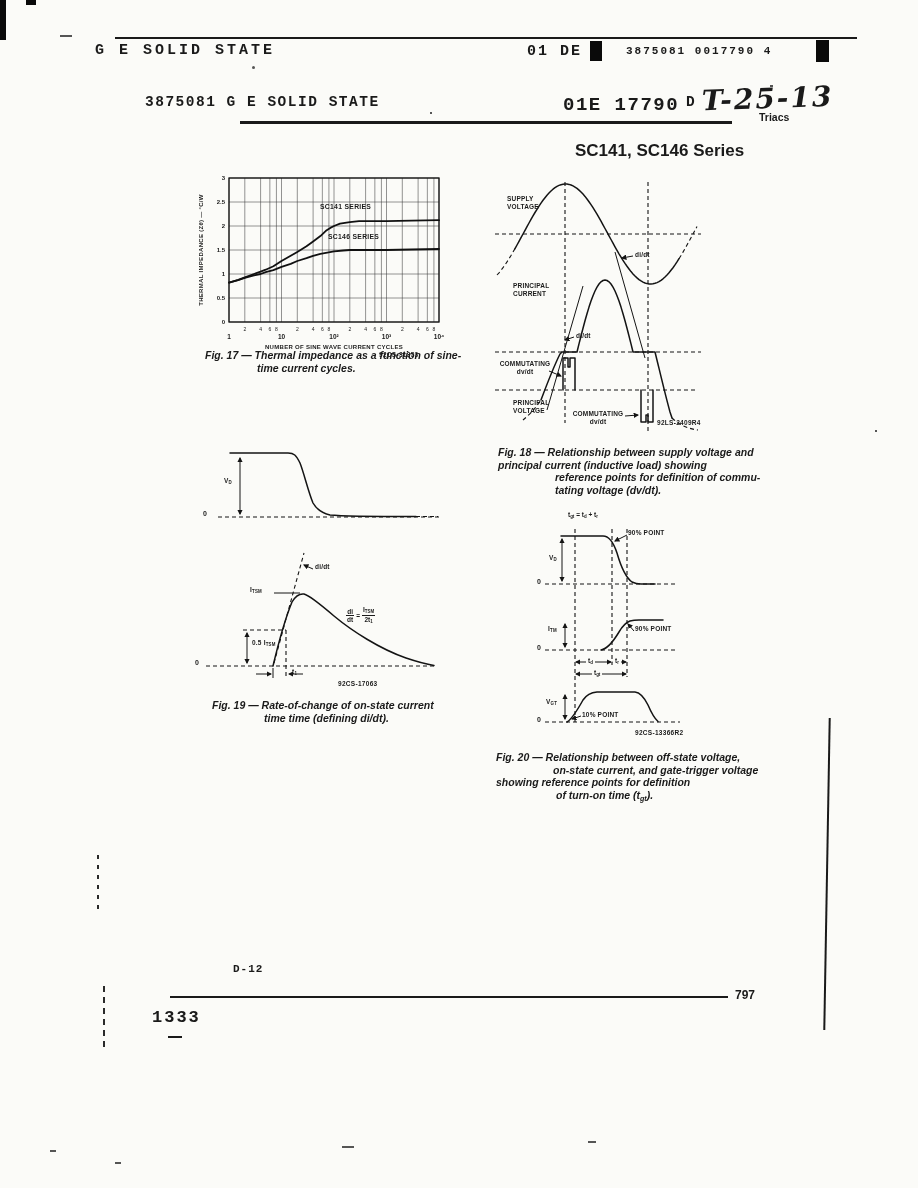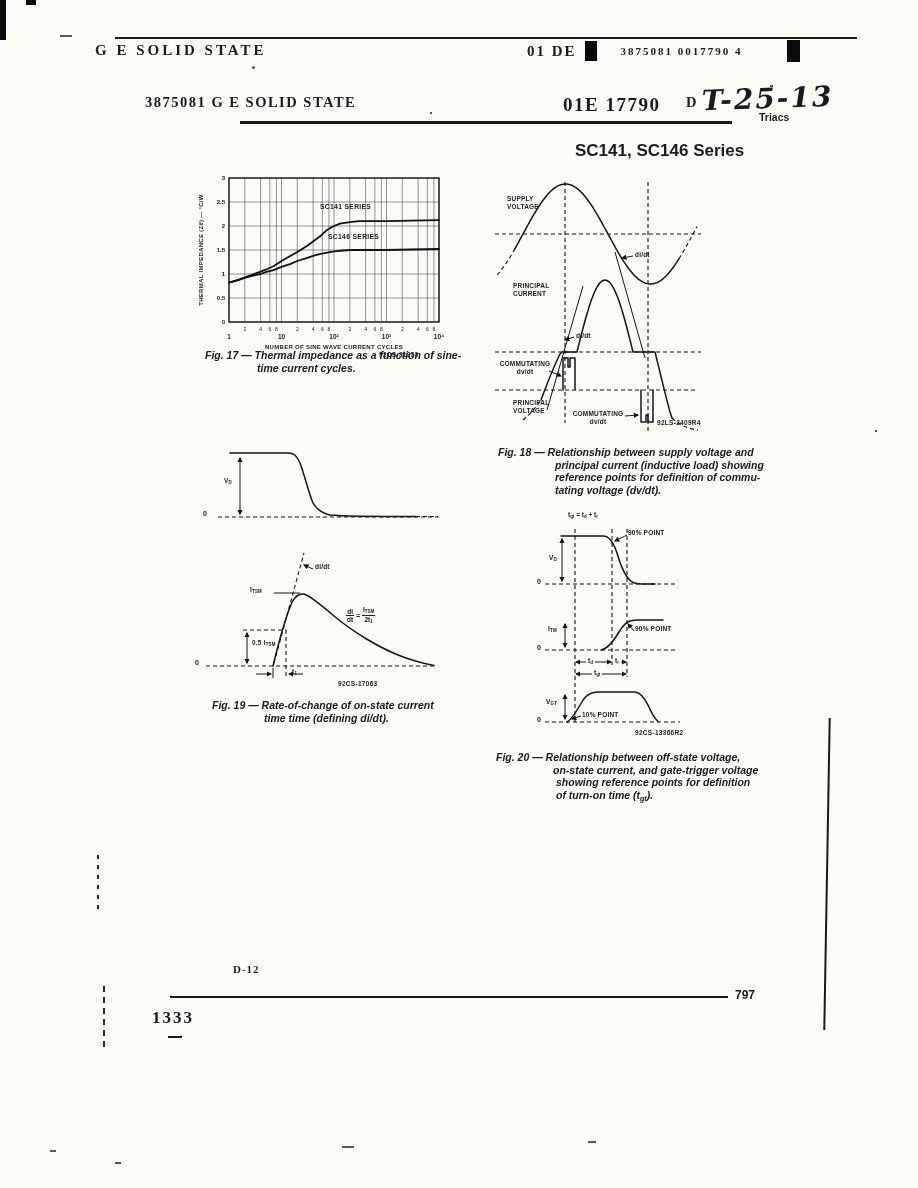"G E SOLID STATE" .mono { font-family: Liberation Serif, serif -> Liberation Mono, monospace }
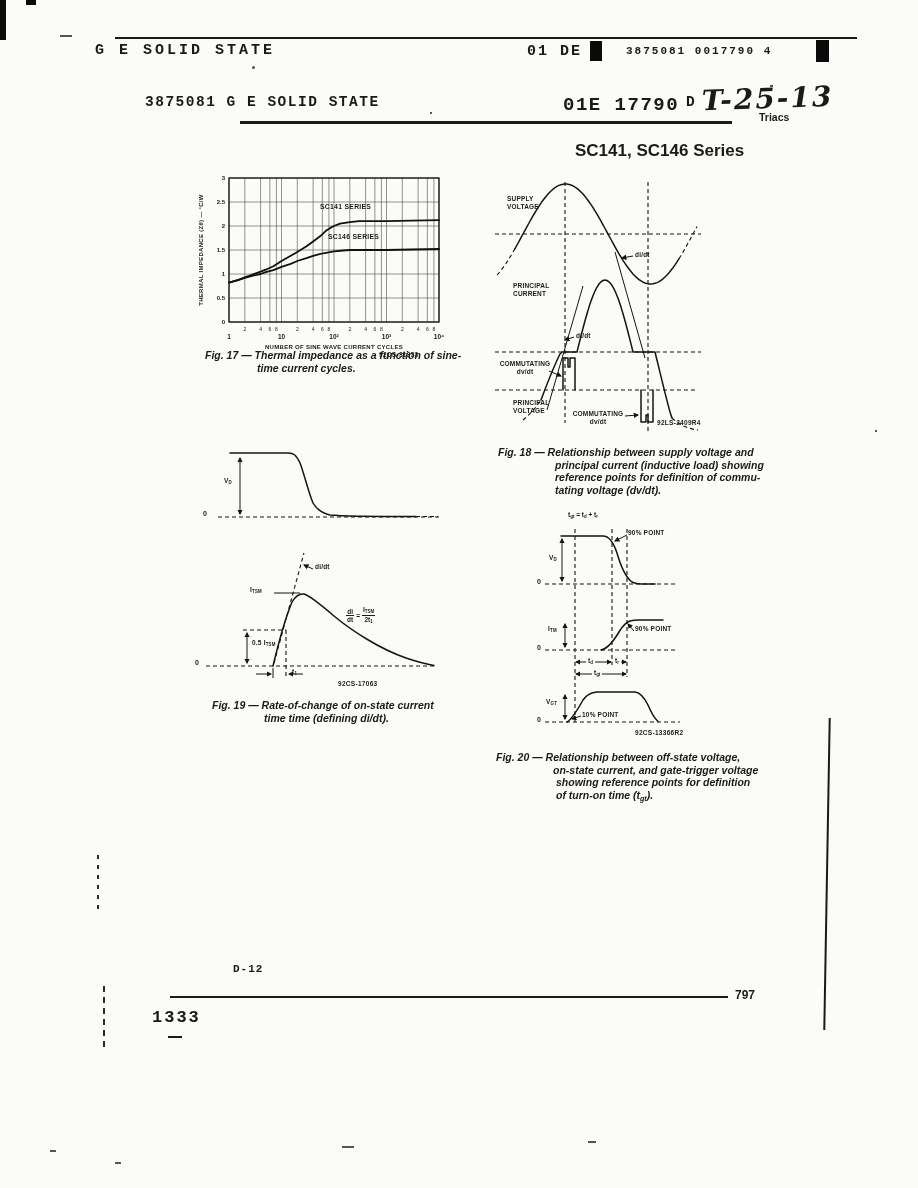"principal current (inductive load)" div { margin-left: 57px -> none }
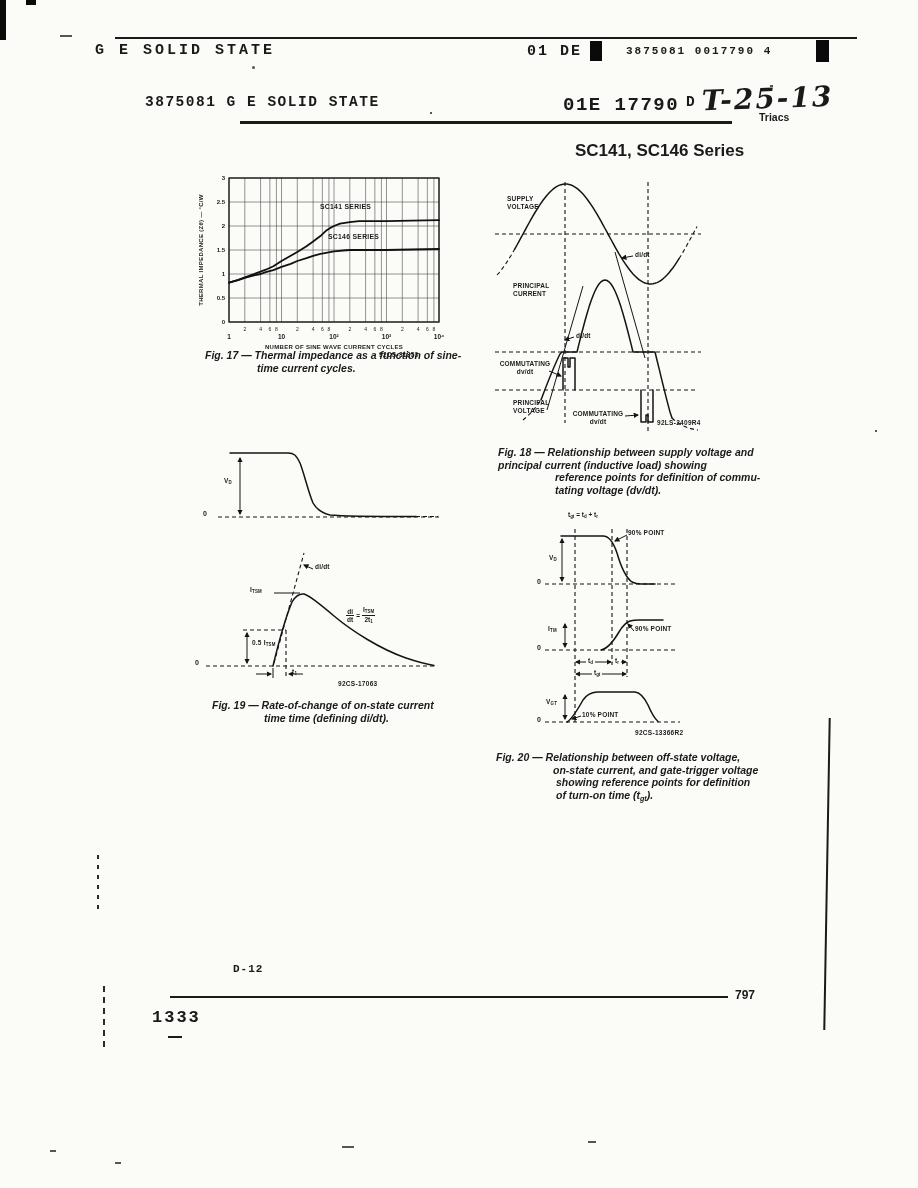"showing reference points for definition" div { margin-left: 60px -> none }
